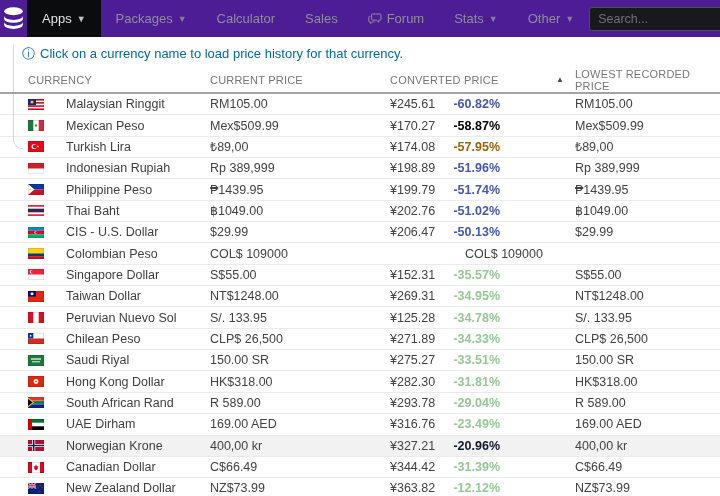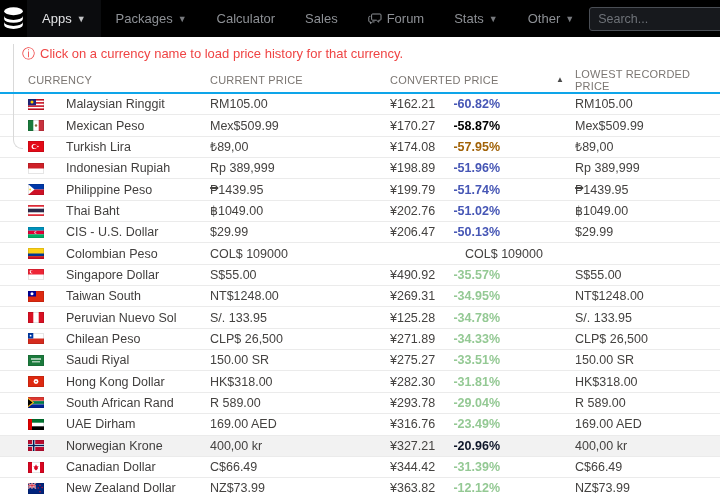"Apps" .nav { background: #000000 -> #4c1d95 }
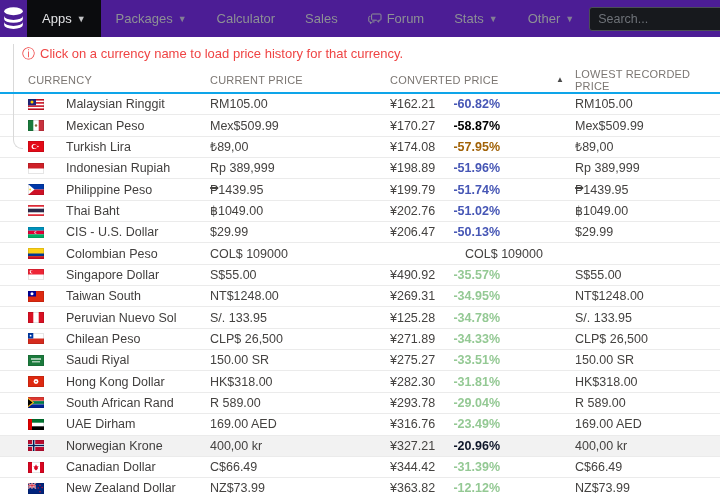"ⓘ Click on a currency" .info { color: #ef4444 -> #0369a1 }
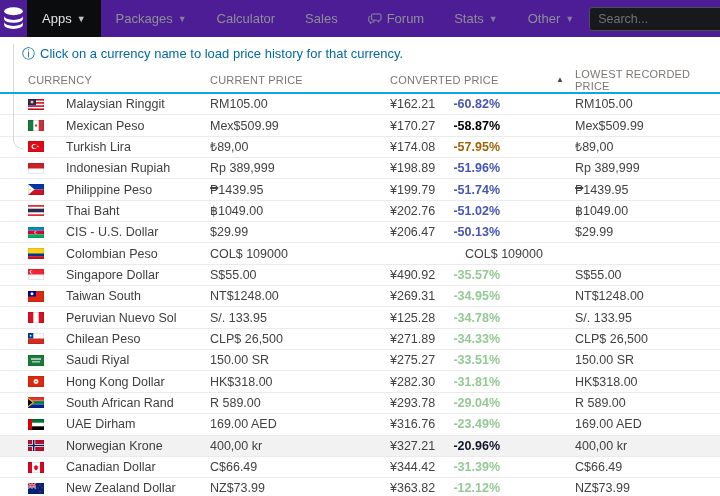"CURRENCY" .thead { border-bottom: 2px solid #0ea5e9 -> 2px solid #a3a3a3 }
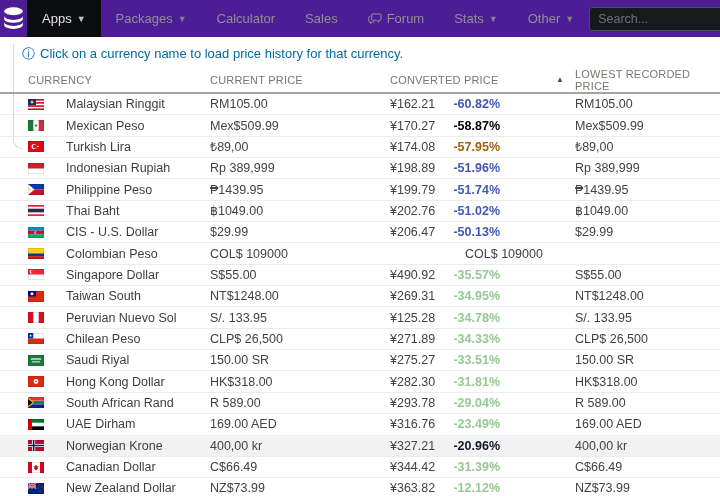"¥162.21" span { text: ¥162.21 -> ¥245.61 }
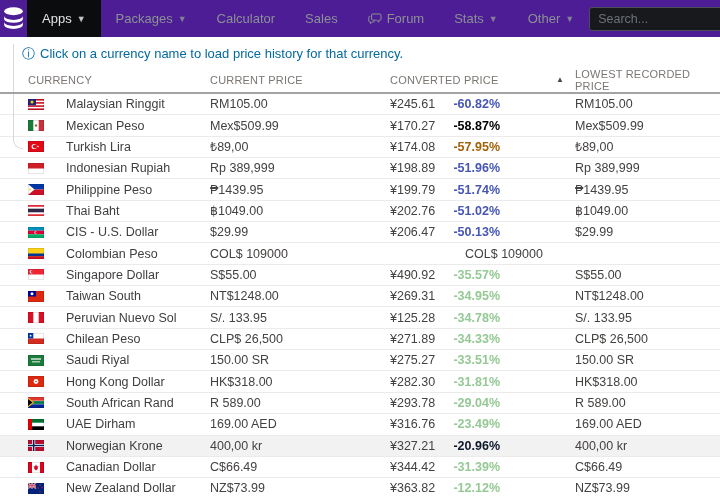"¥490.92" span { text: ¥490.92 -> ¥152.31 }
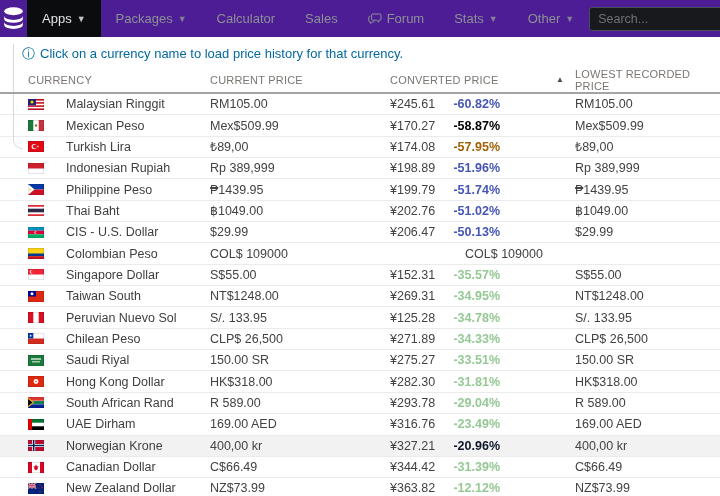"Taiwan South" a.cur { text: South -> Dollar }
